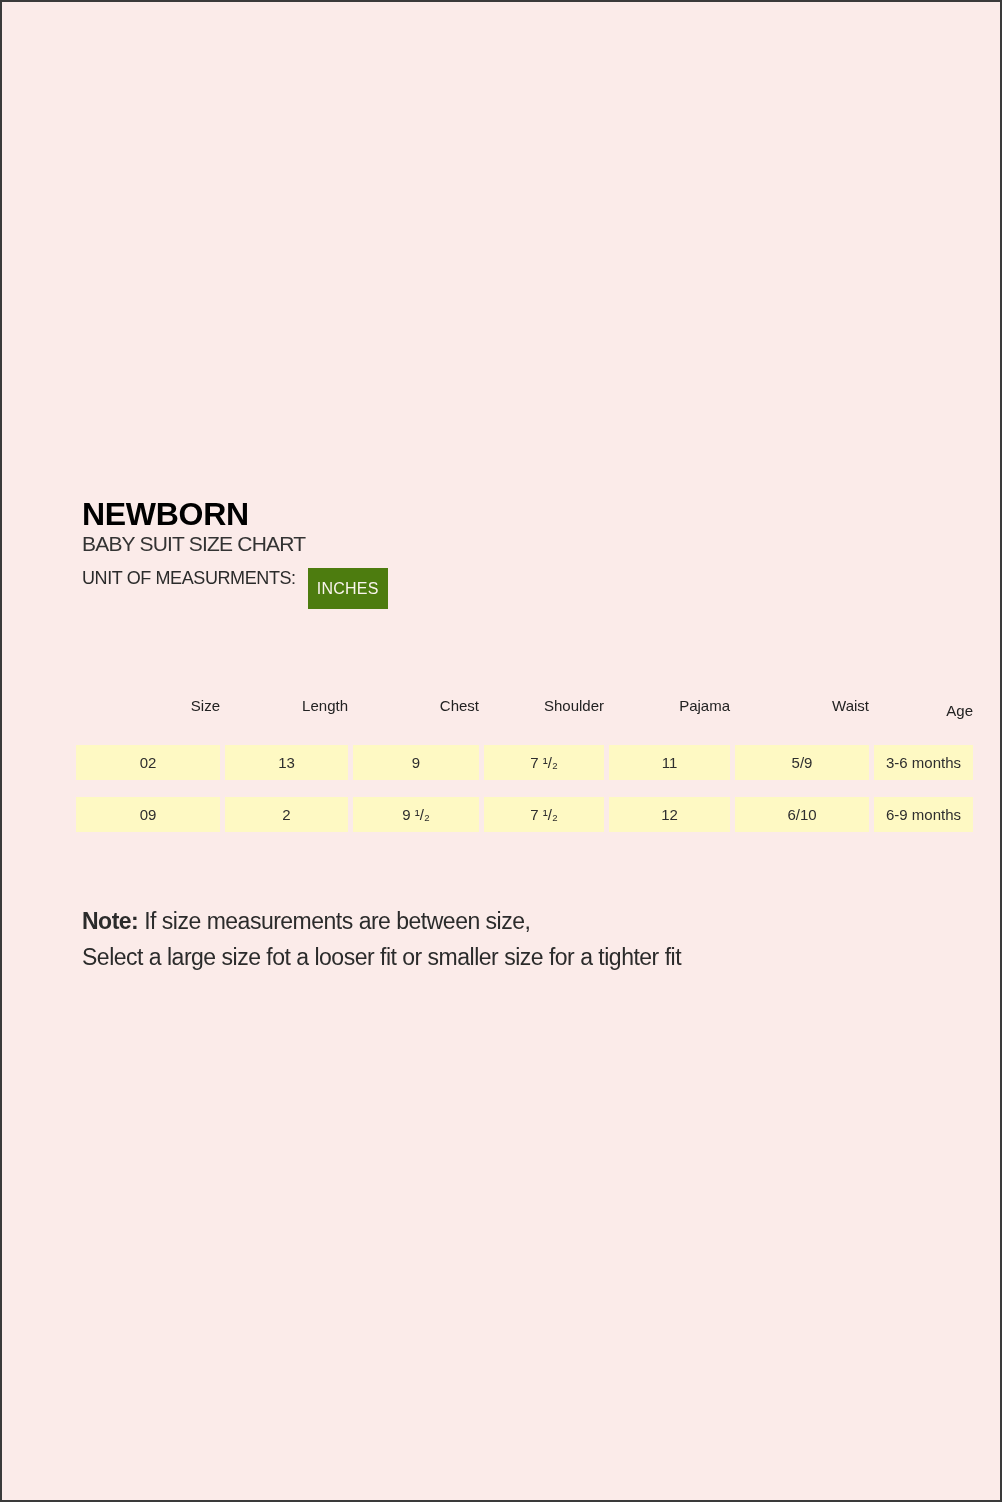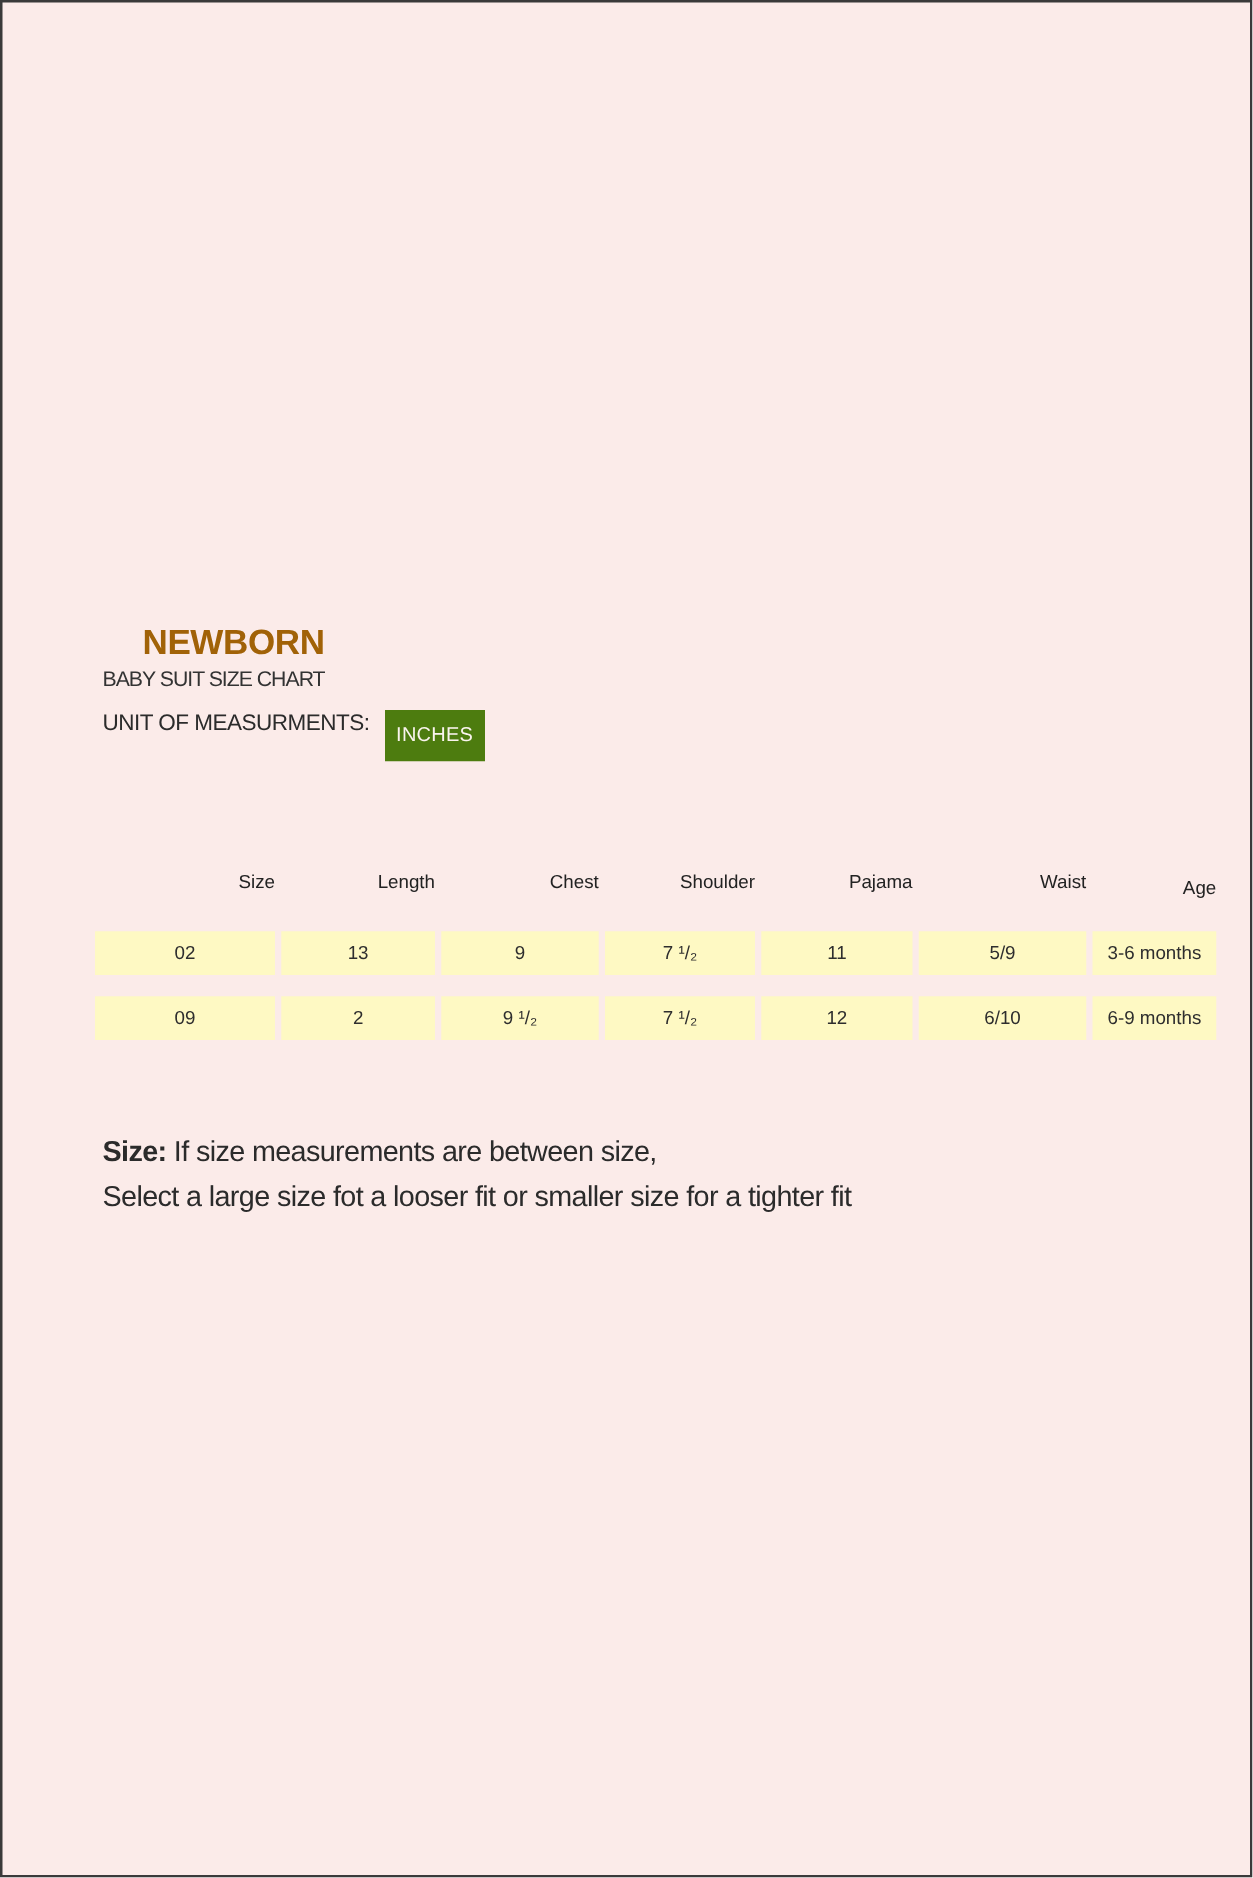"NEWBORN" .brand { color: #a16207 -> #000000; font-size: 28px -> 32px; text-align: right -> none }
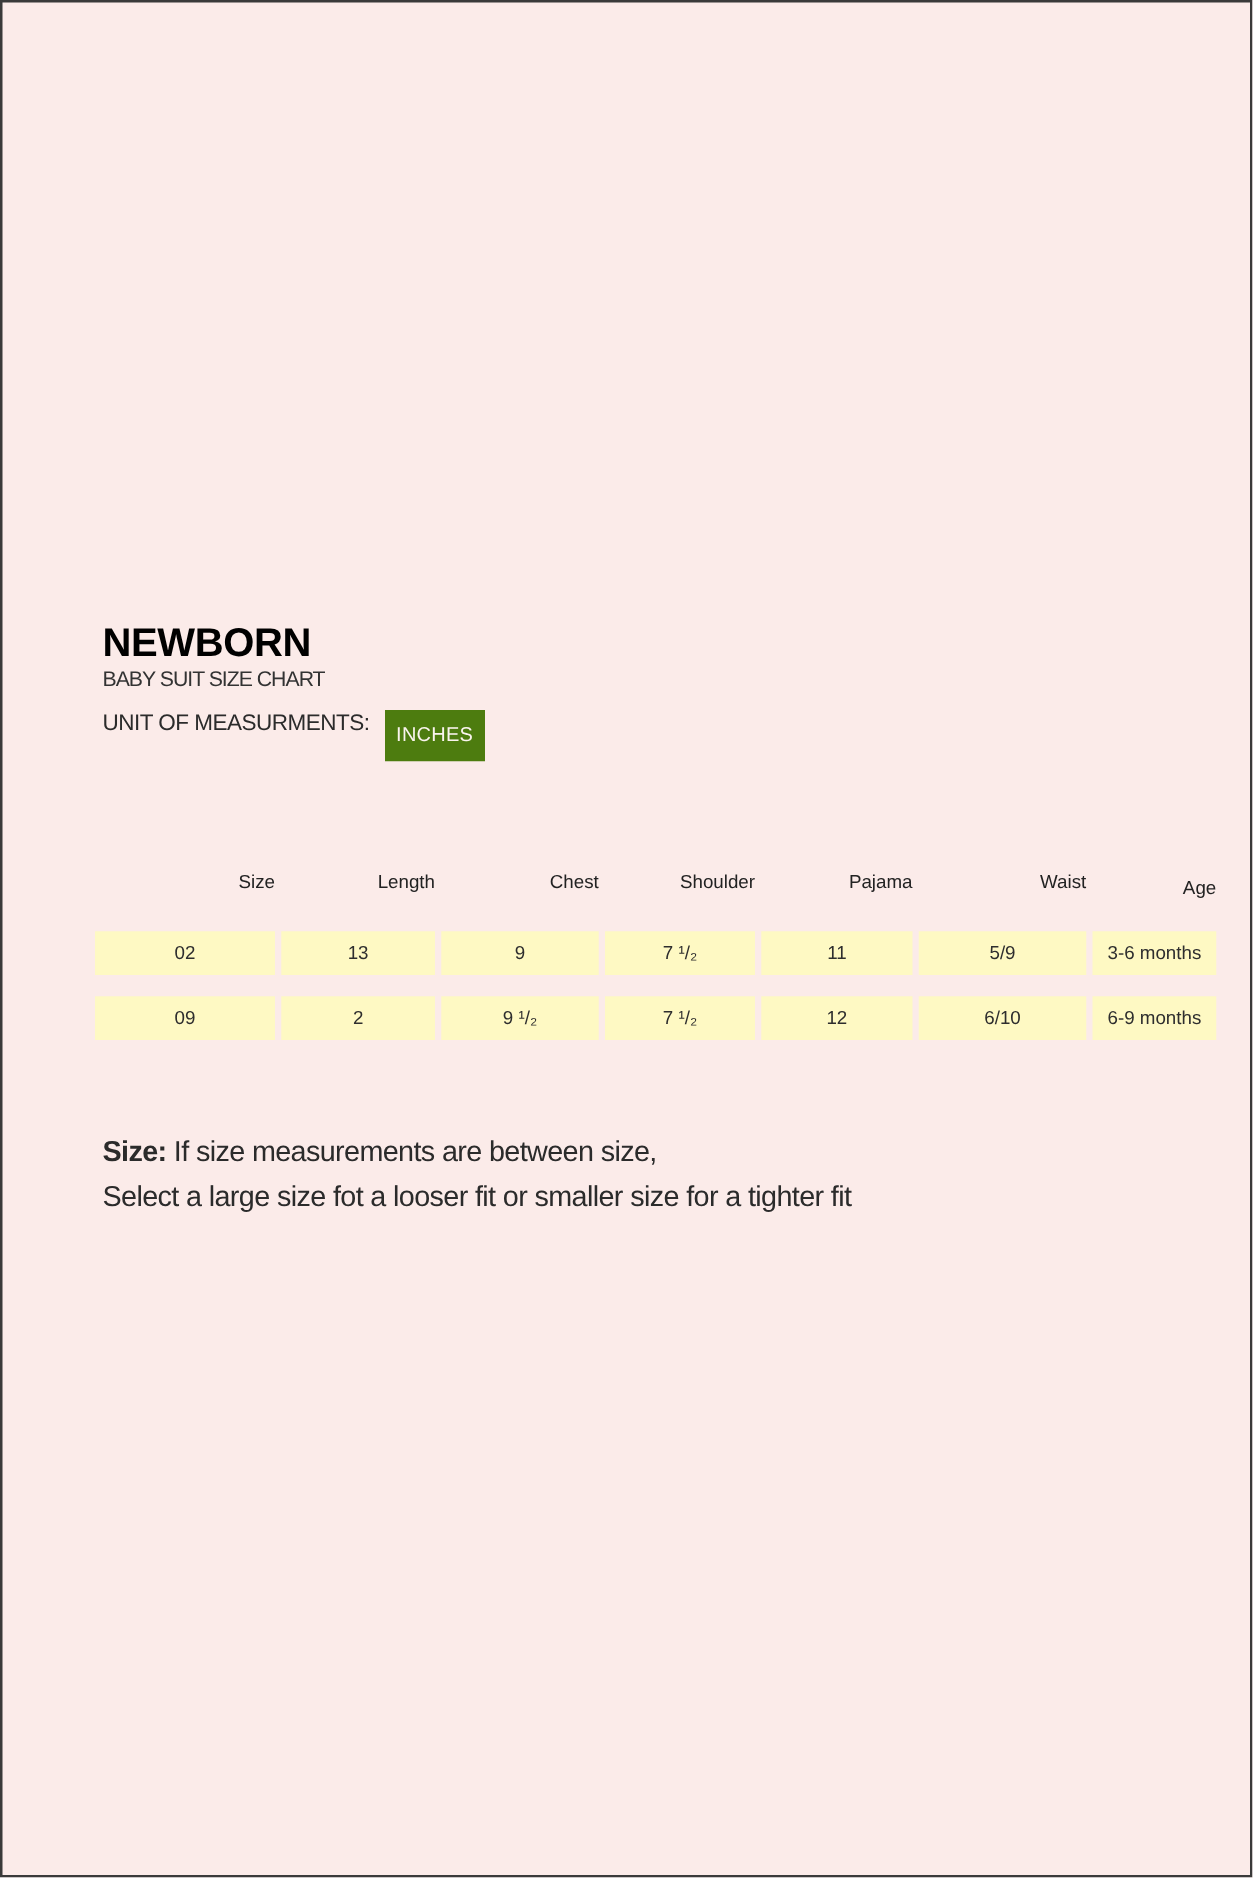"BABY SUIT SIZE CHART" .subtitle { font-size: 17px -> 21px }
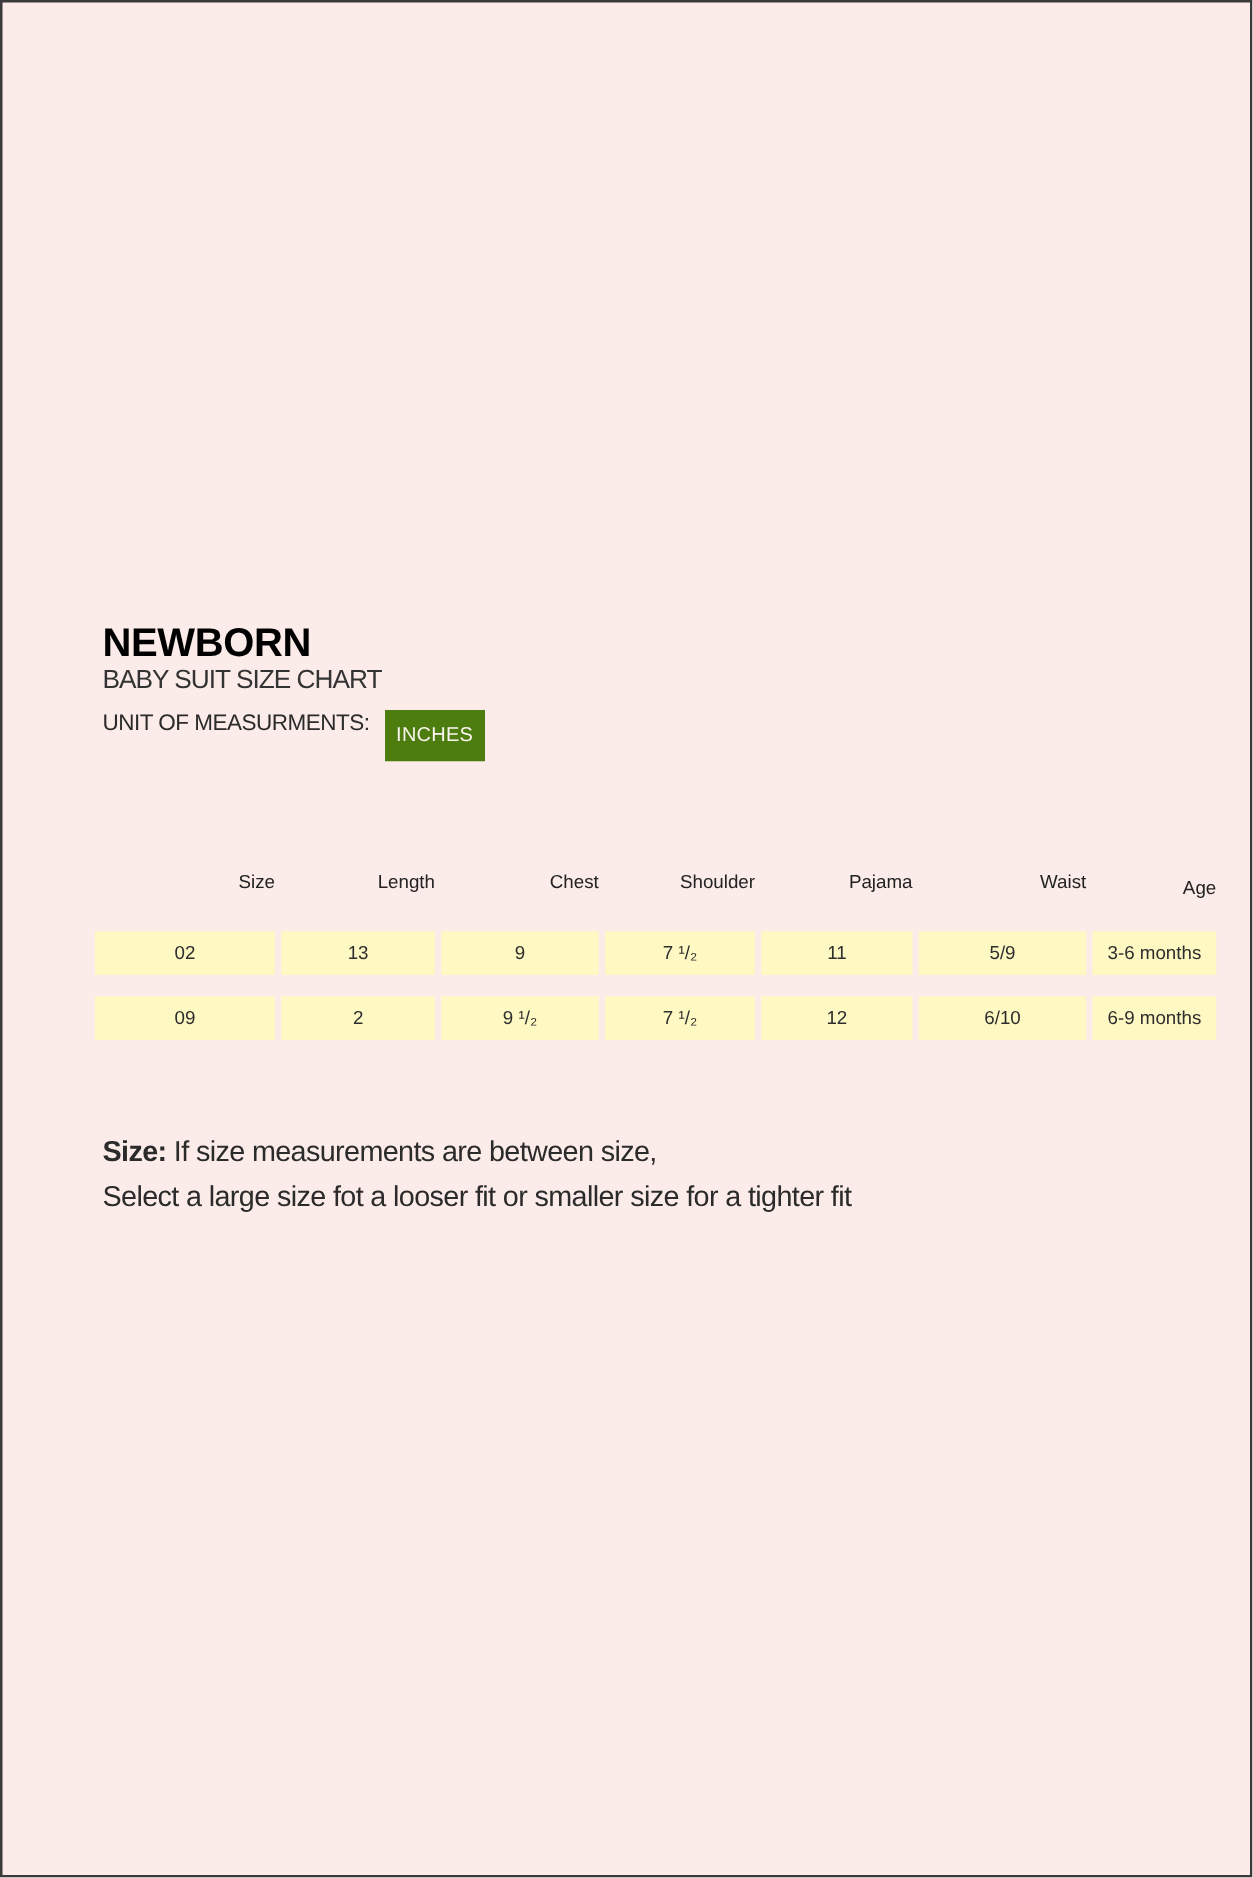"Size:" span.note-label { text: Size -> Note }
